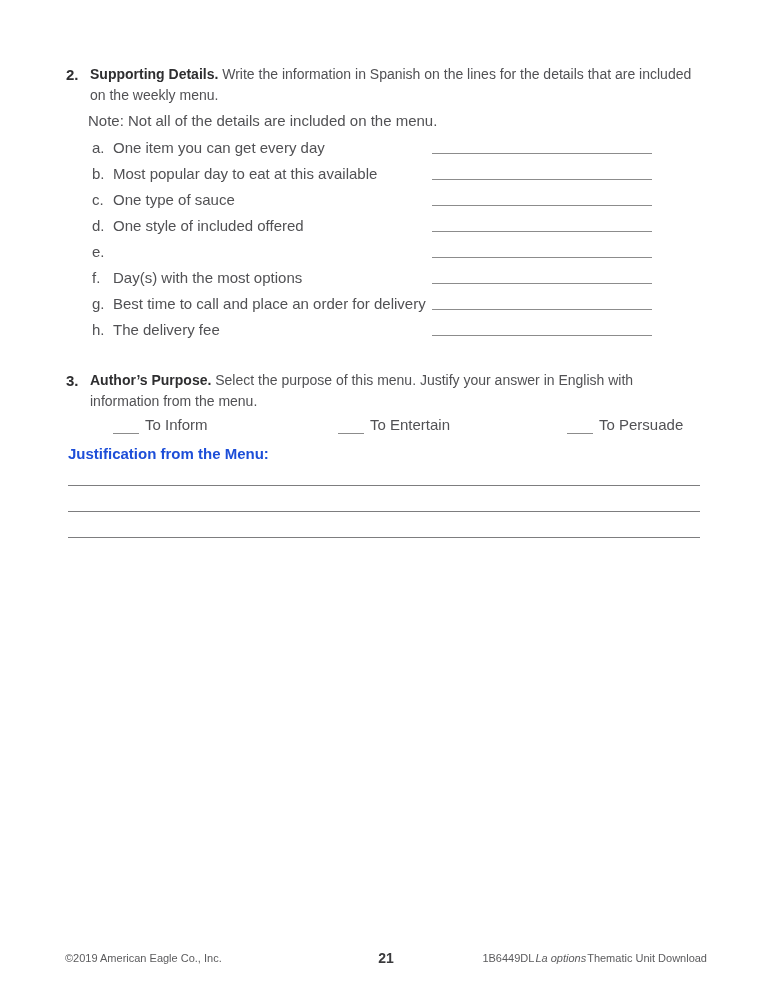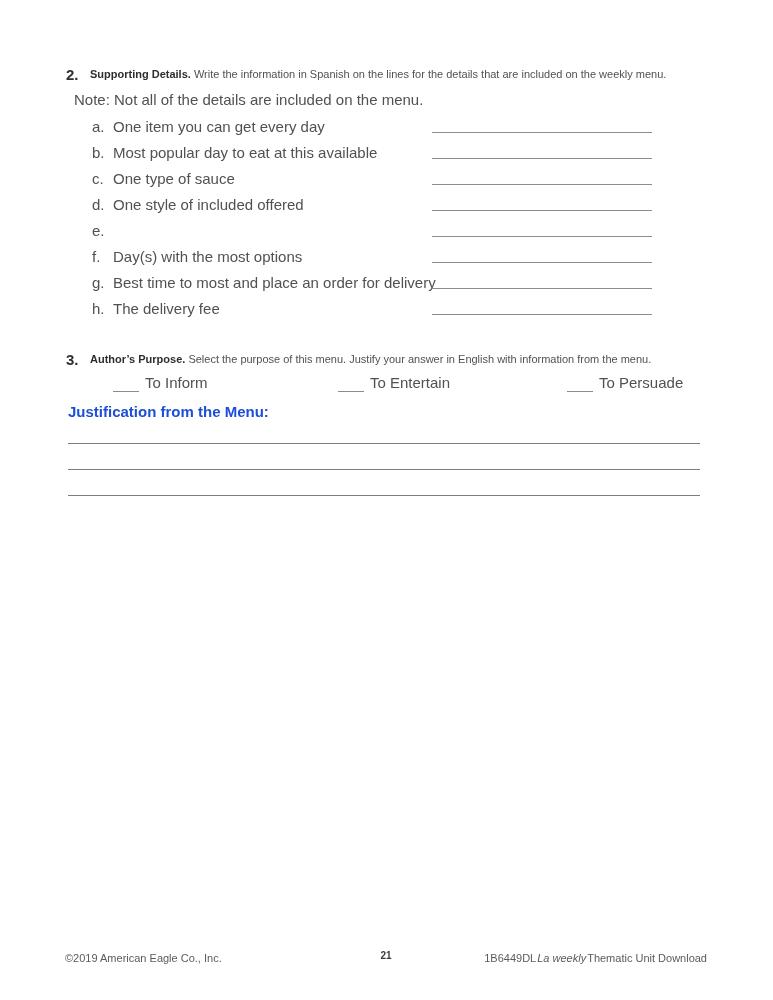"Supporting Details. Write the" .sec-text { font-size: 11px -> 14px }
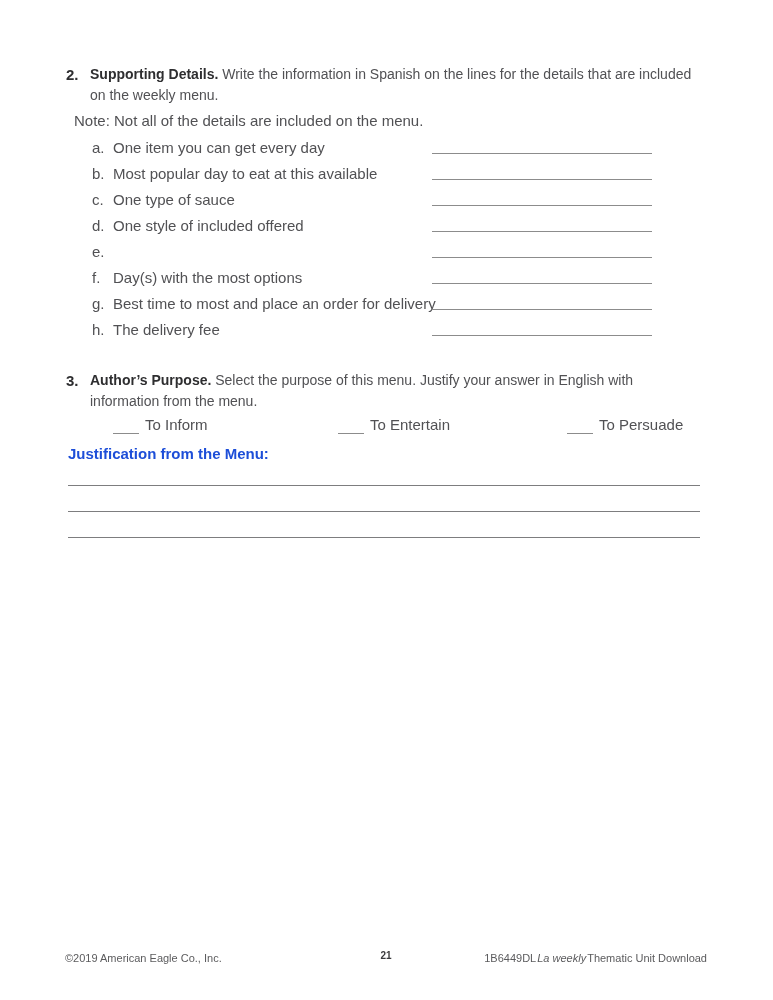"Note: Not all of the" .note { margin-left: 8px -> 22px }
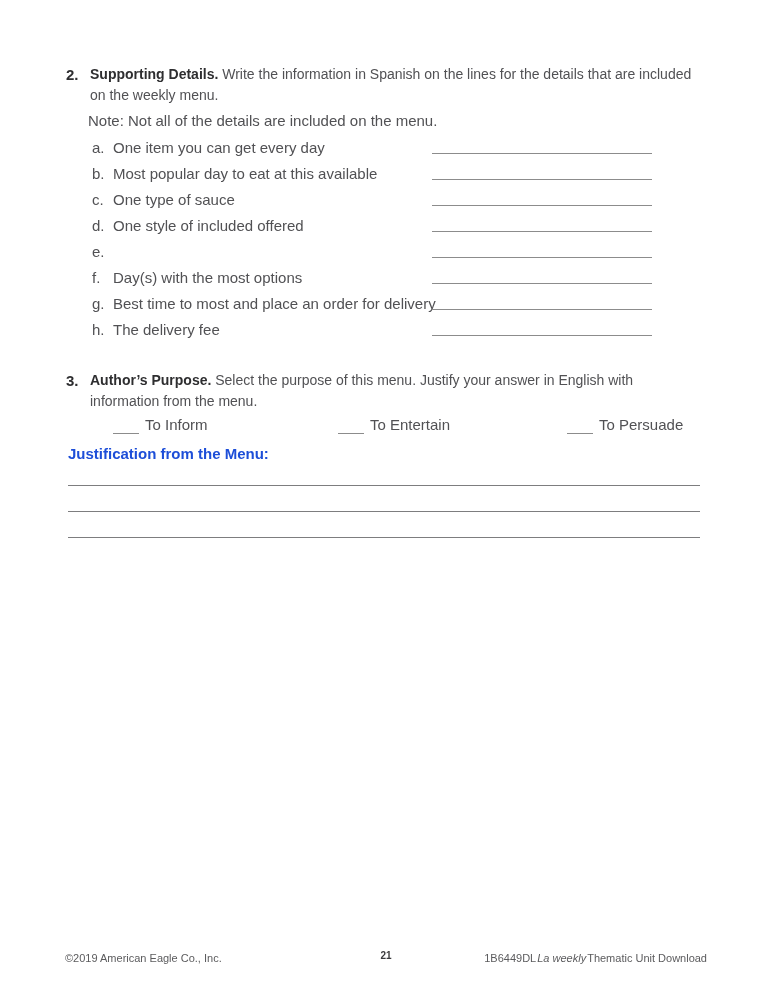"Best time to most and" span.label { text: most -> call }
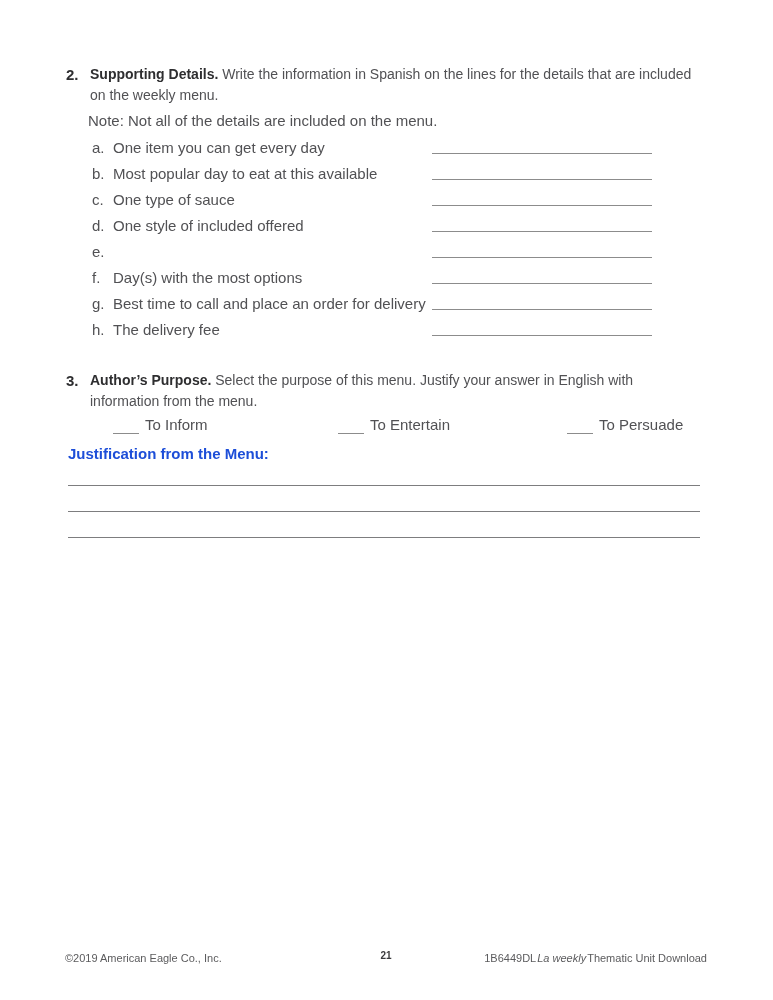"21" .footer-page { font-size: 10px -> 14px }
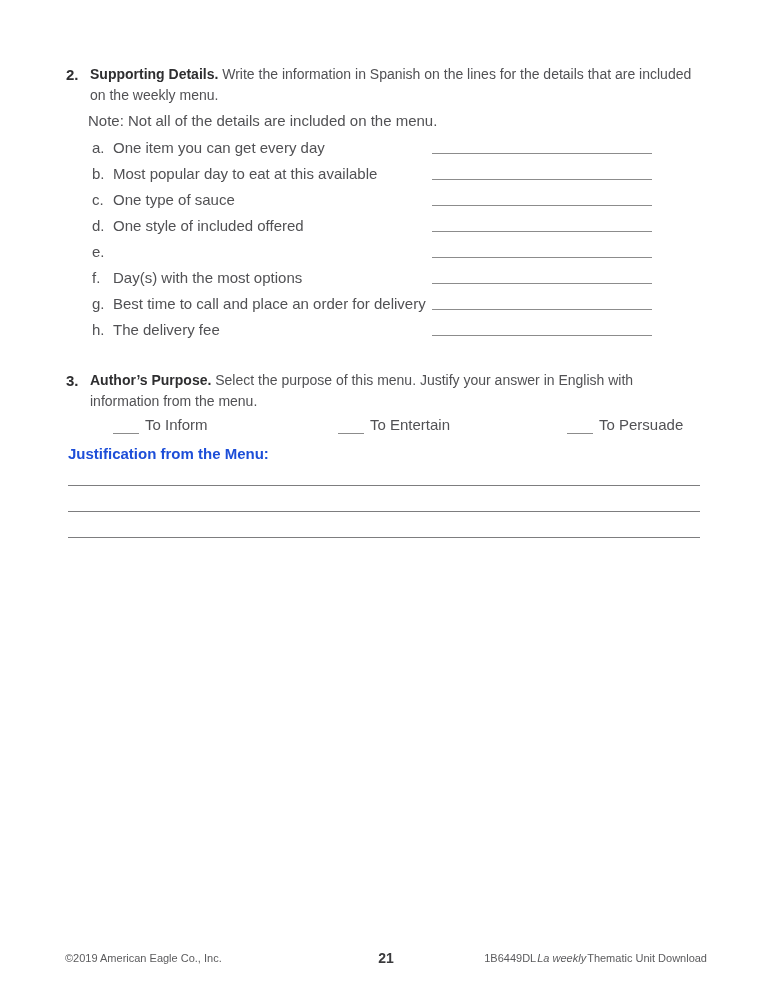"La weekly" span.italic { text: weekly -> options }
